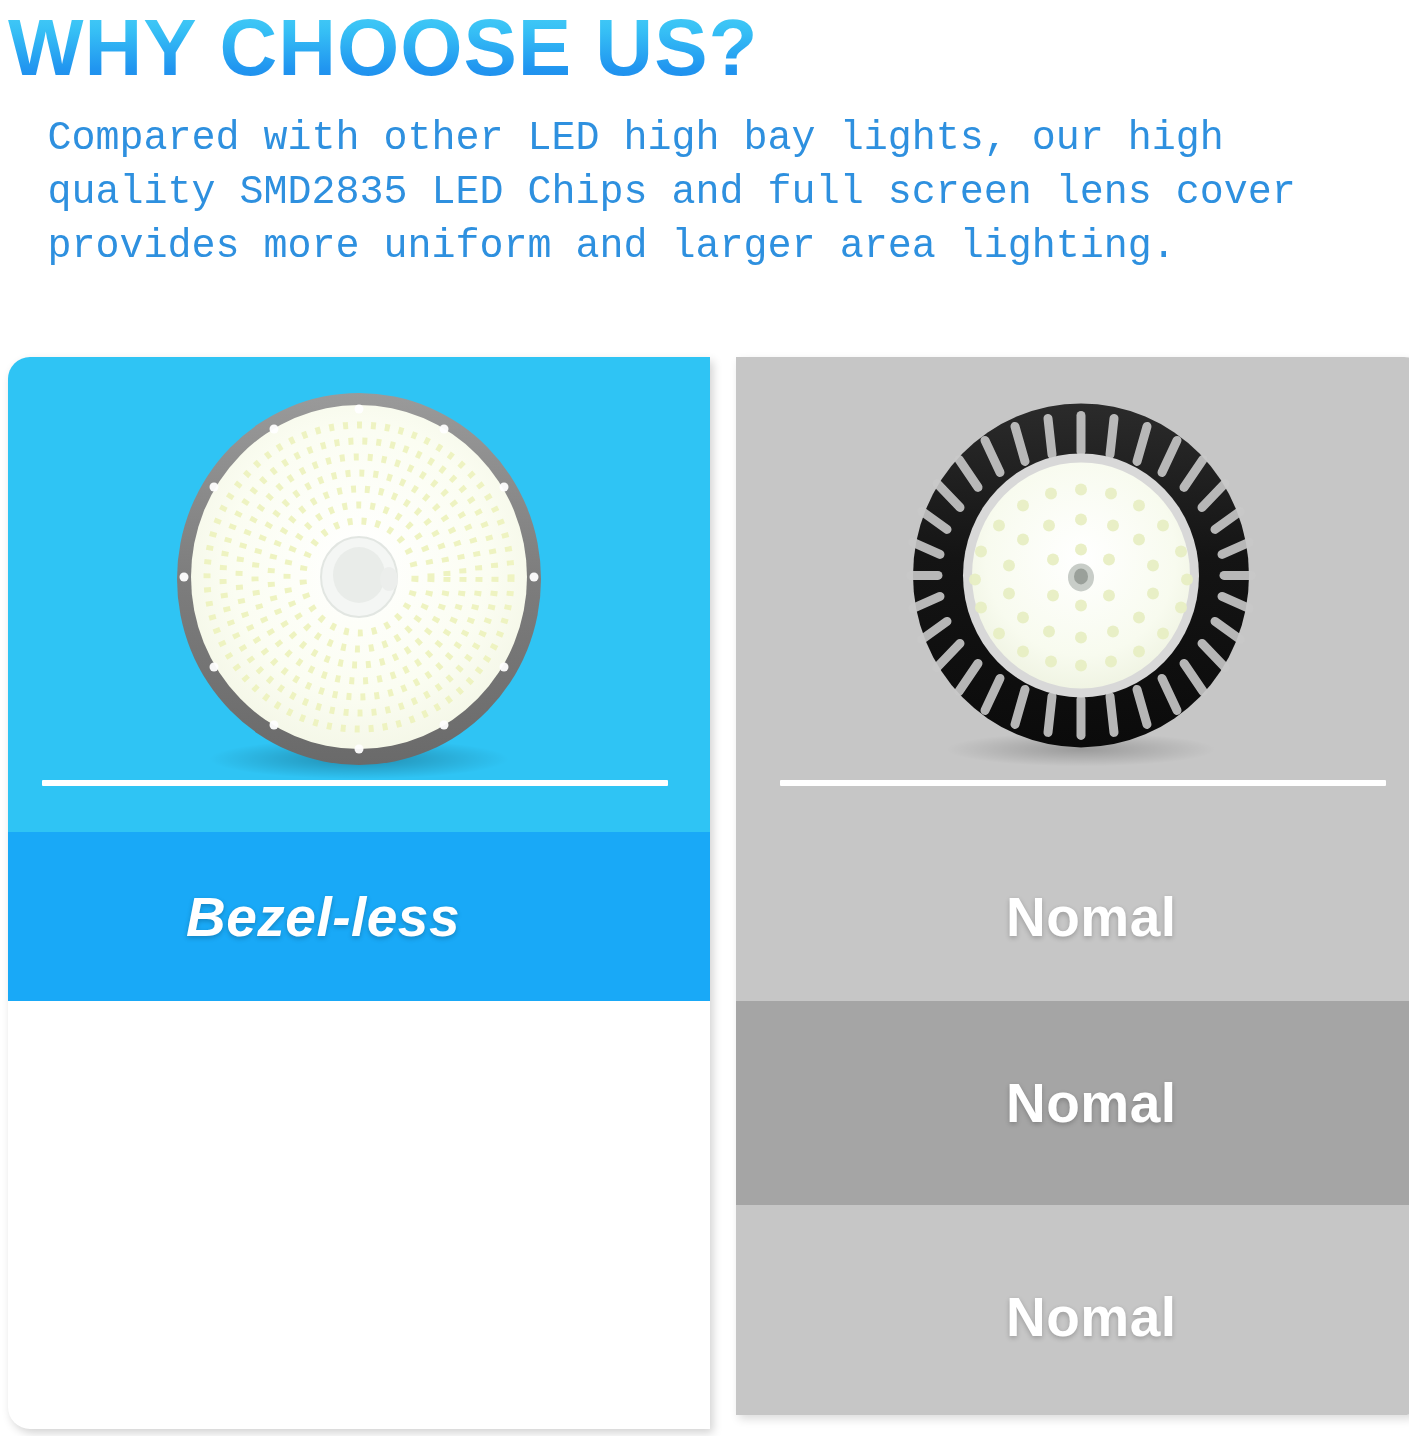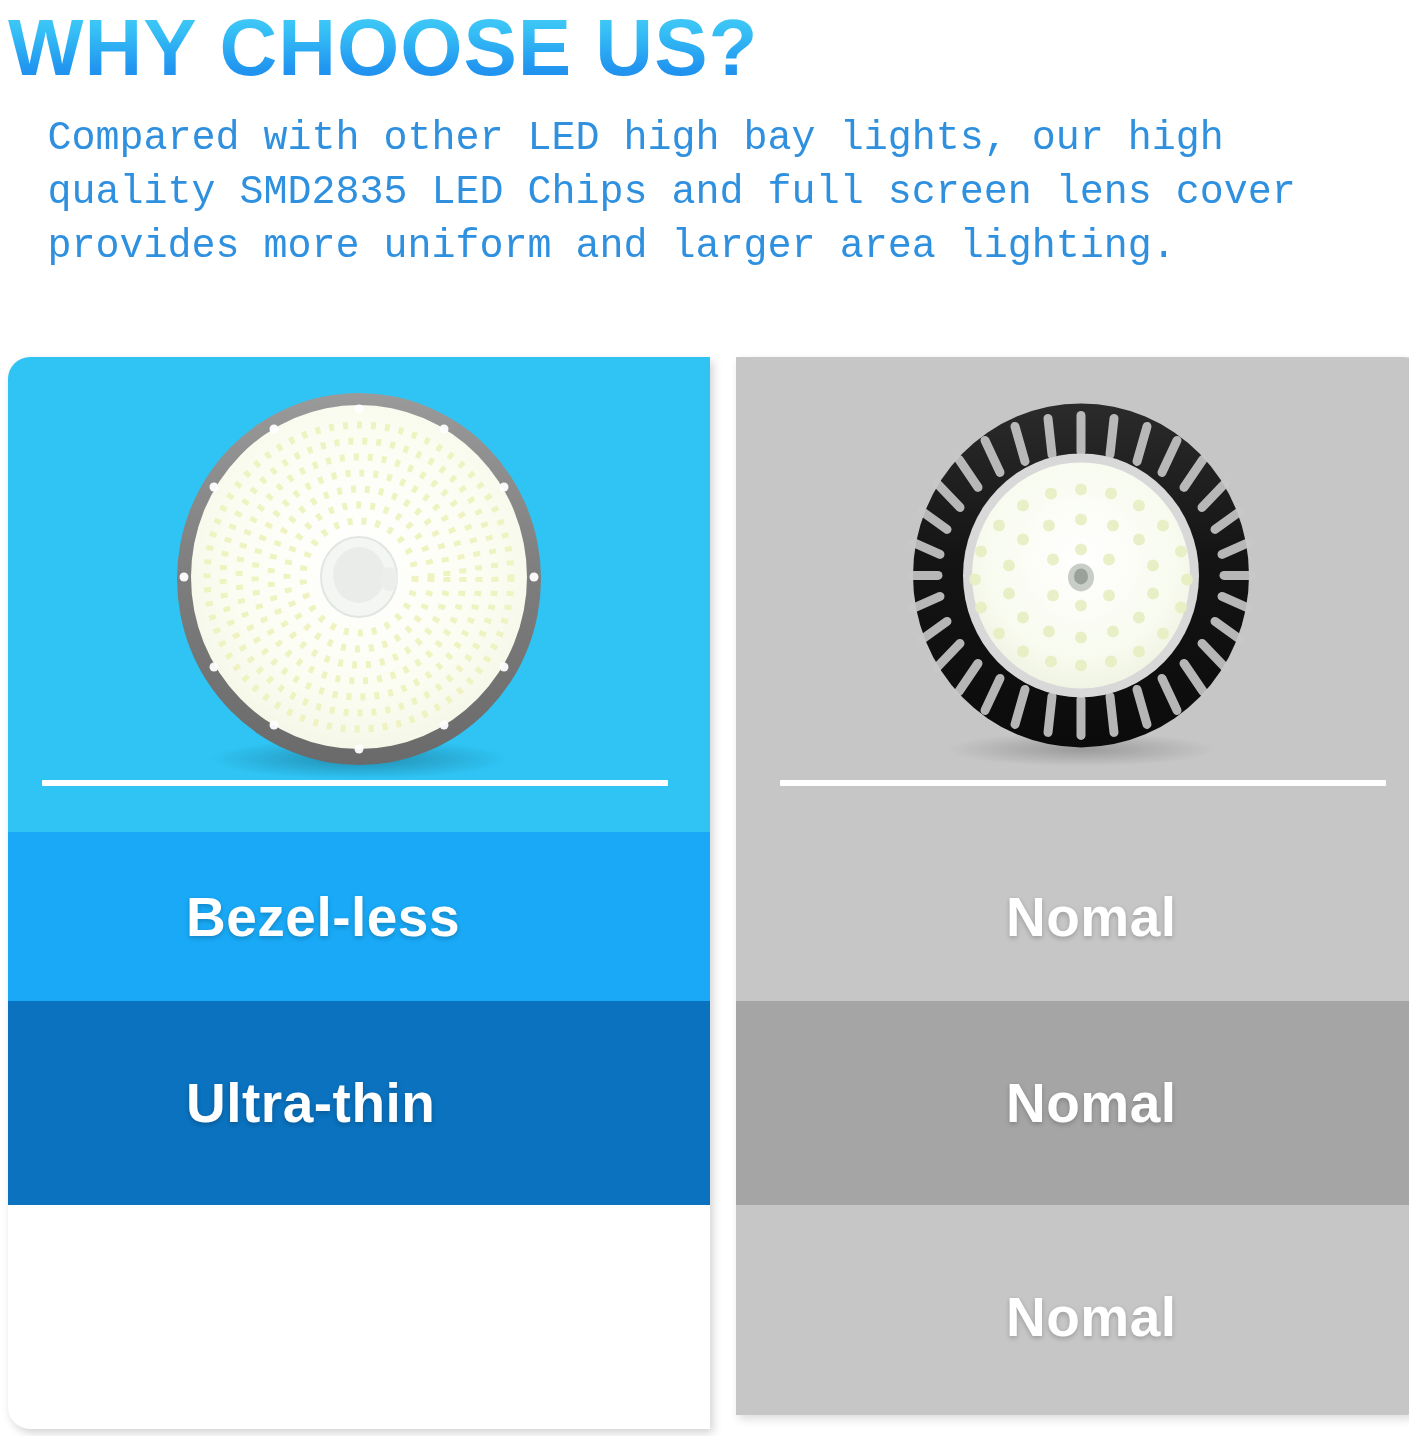"Bezel-less" .col-left { font-style: none -> italic }
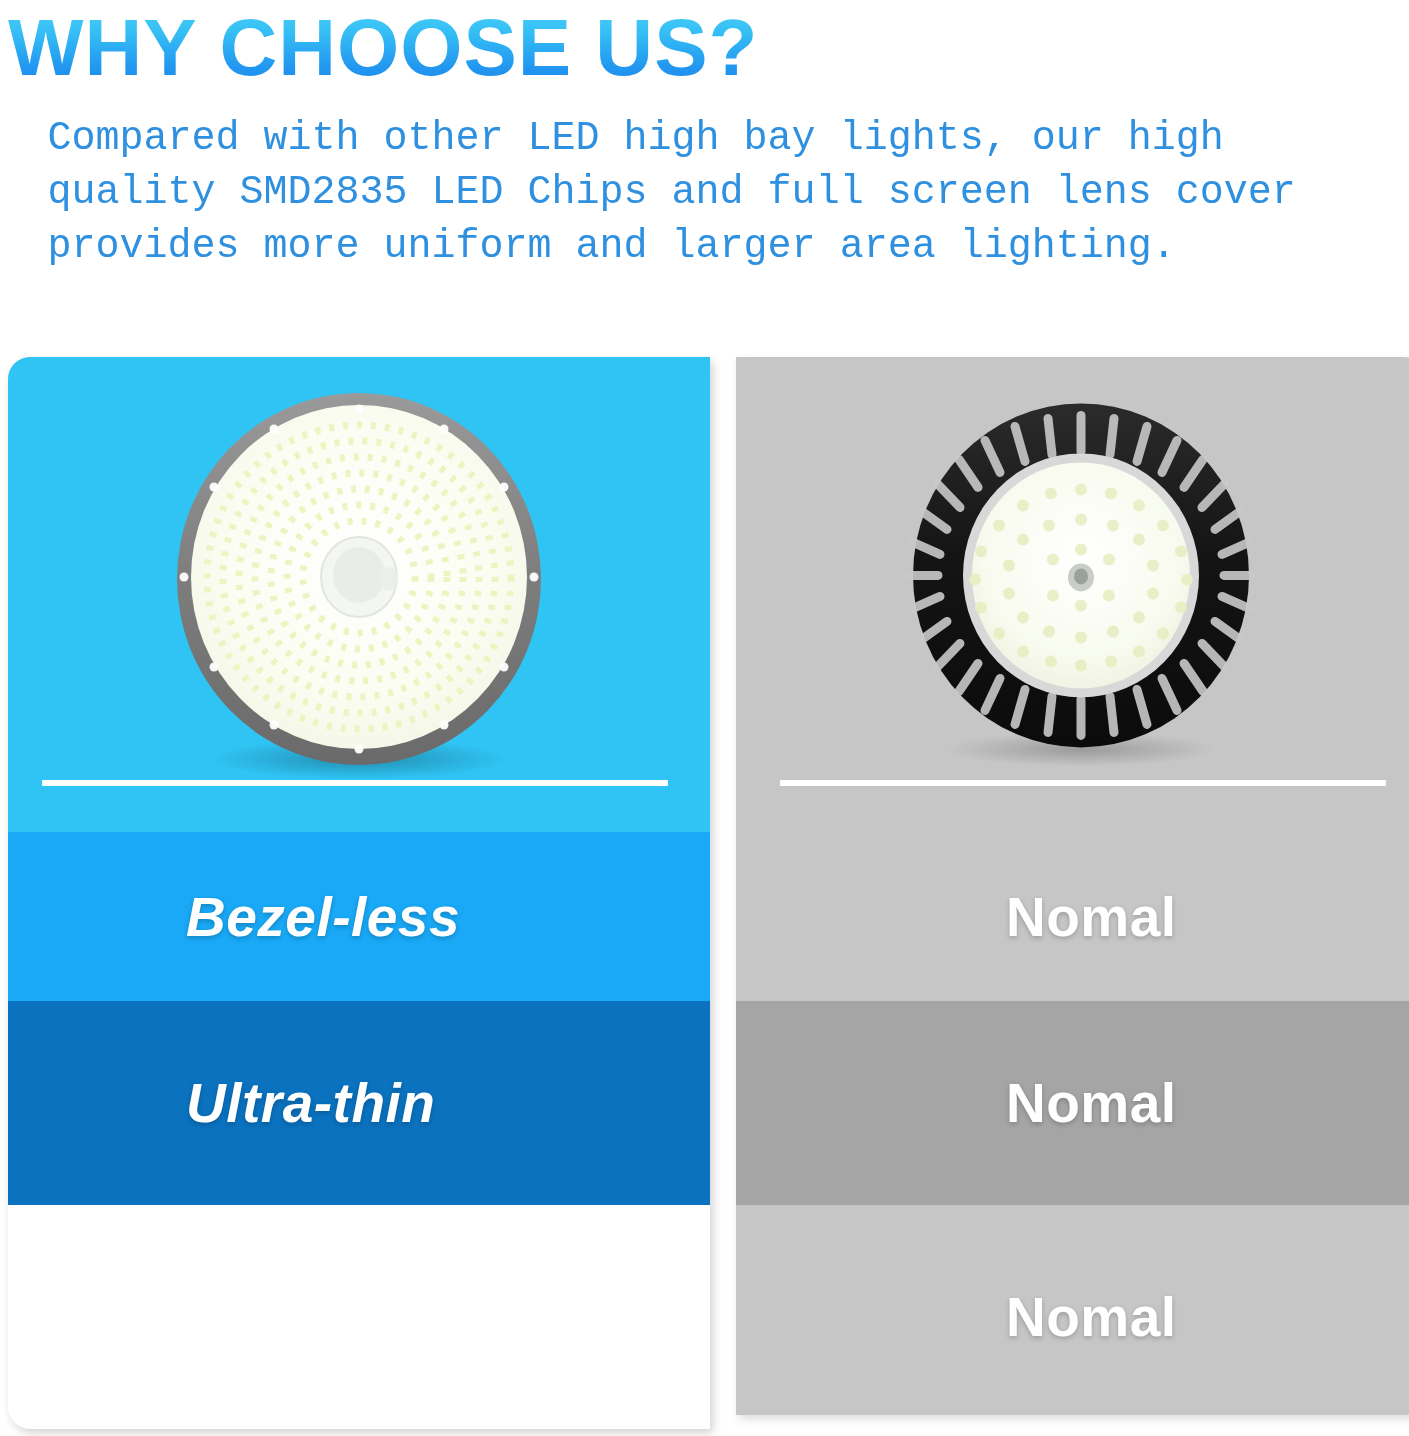"Ultra-thin" div.label-row { html: <div> <span>Ultra-thin</span> </div> -> none }
